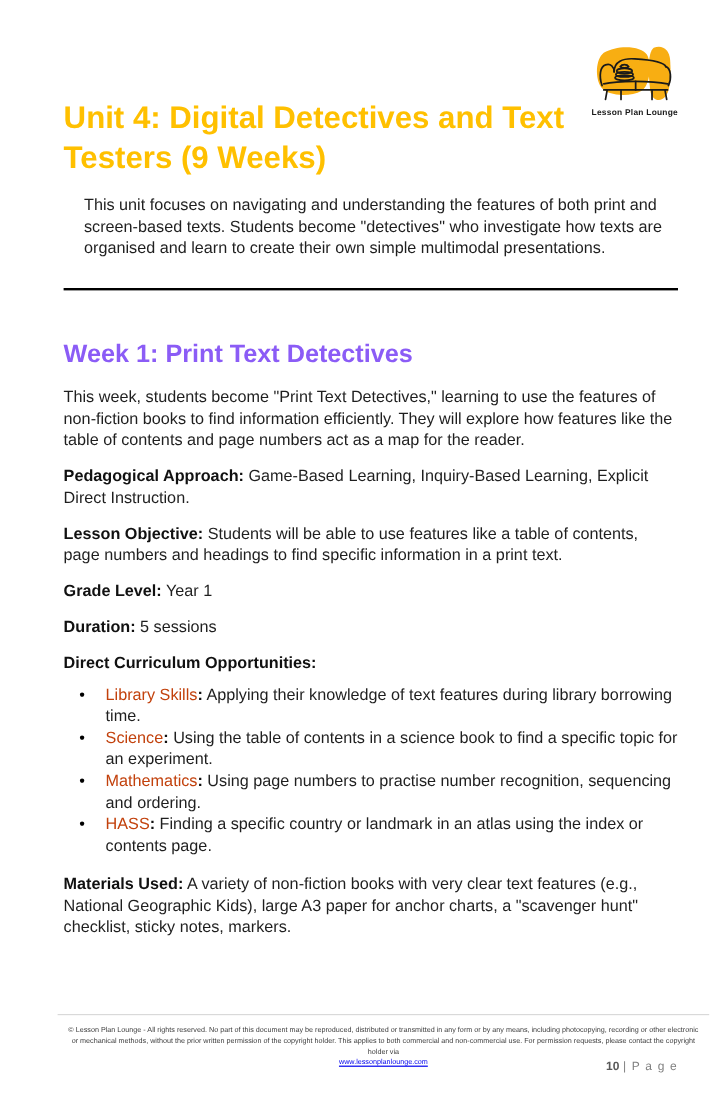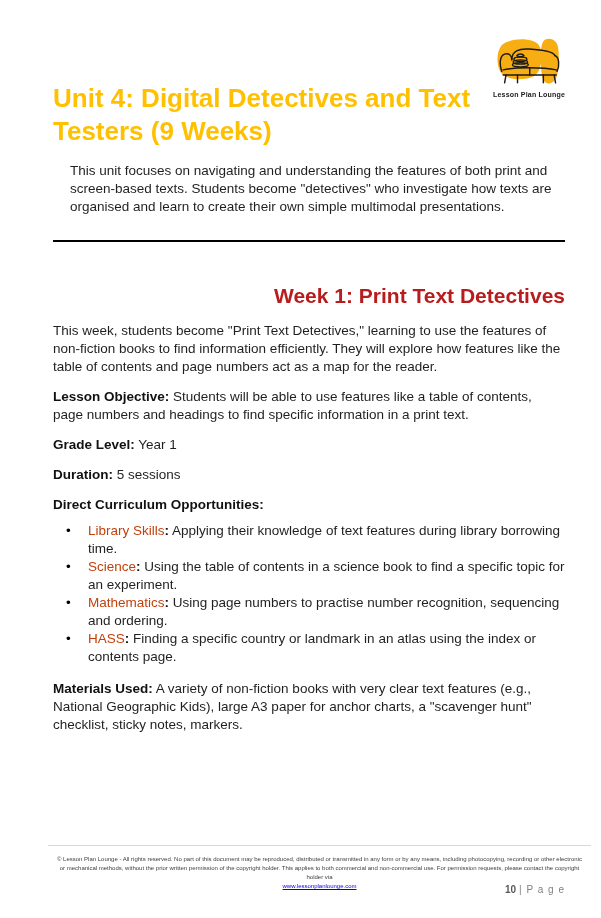"Week 1: Print Text Detectives" h2.week-title { color: #b91c1c -> #8b5cf6; text-align: right -> none }
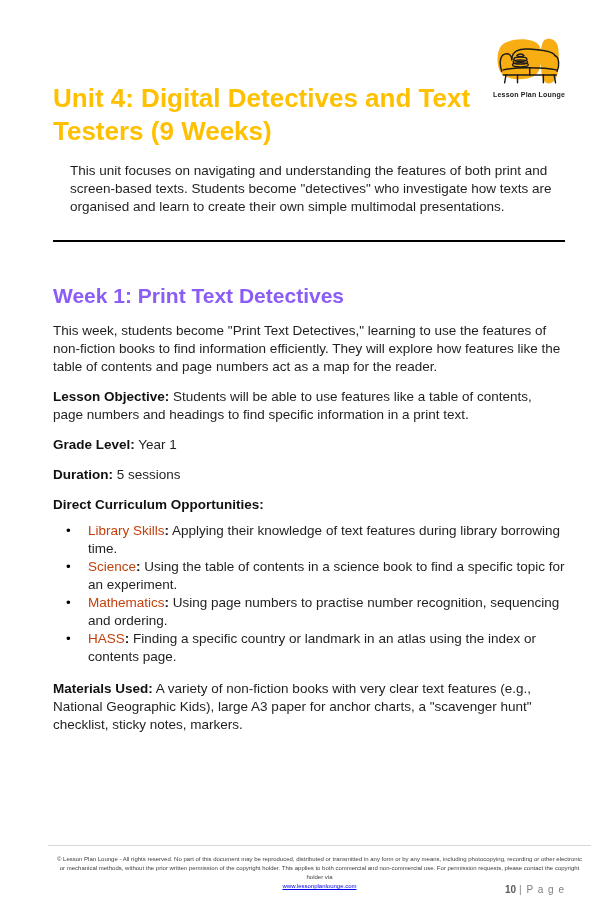"Pedagogical Approach: Game-Based" p.field { html: none -> <p><span>Pedagogical Approach:</span><span> Game-Based Learning, Inquiry-Based Learning, Explicit Direct Instruction.</span></p> }
